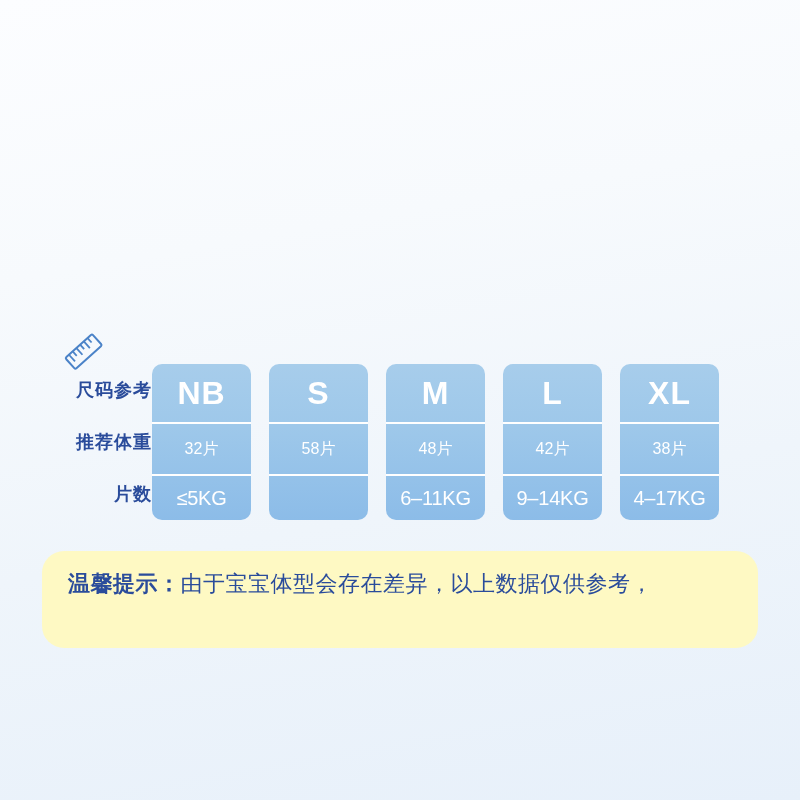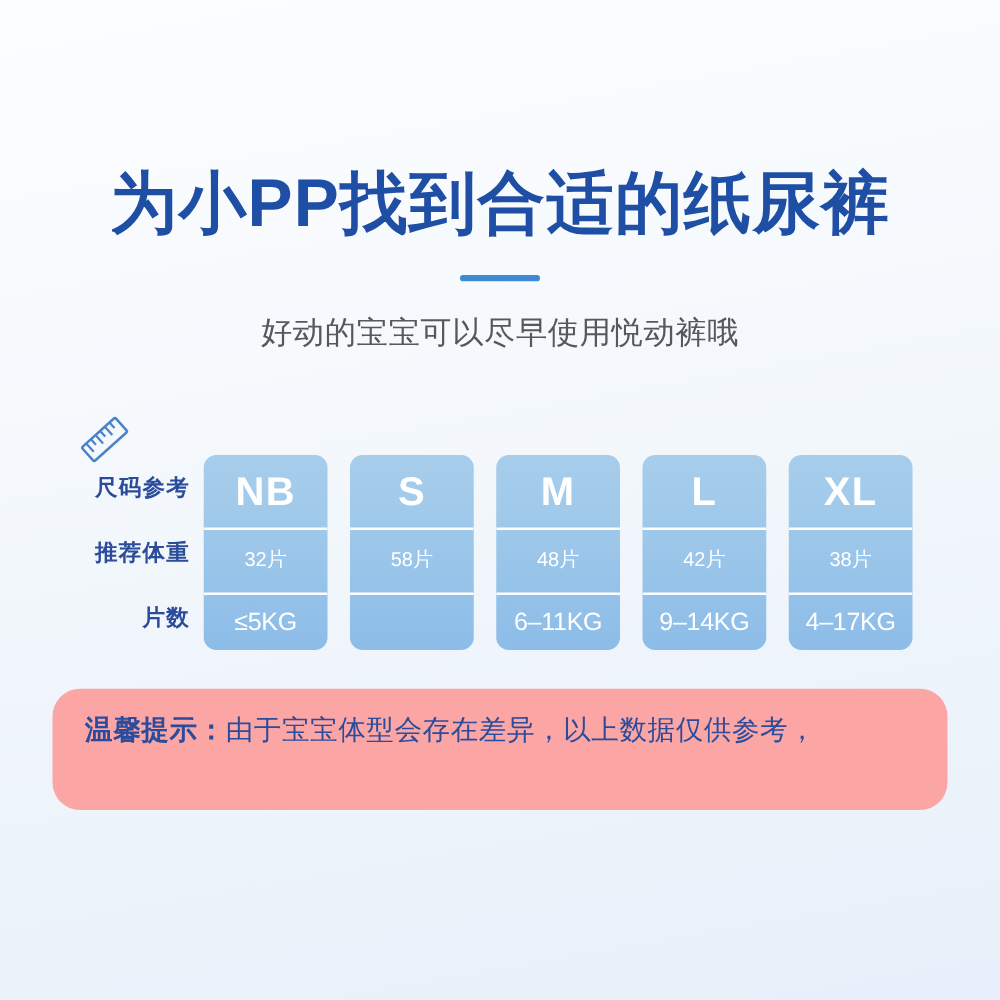"为小PP找到合适的纸尿裤" div.header { html: <div> <h1>为小PP找到合适的纸尿裤</h1> <div></div> <p>好动的宝宝可以尽早使用悦动裤哦</p> </div> -> none }
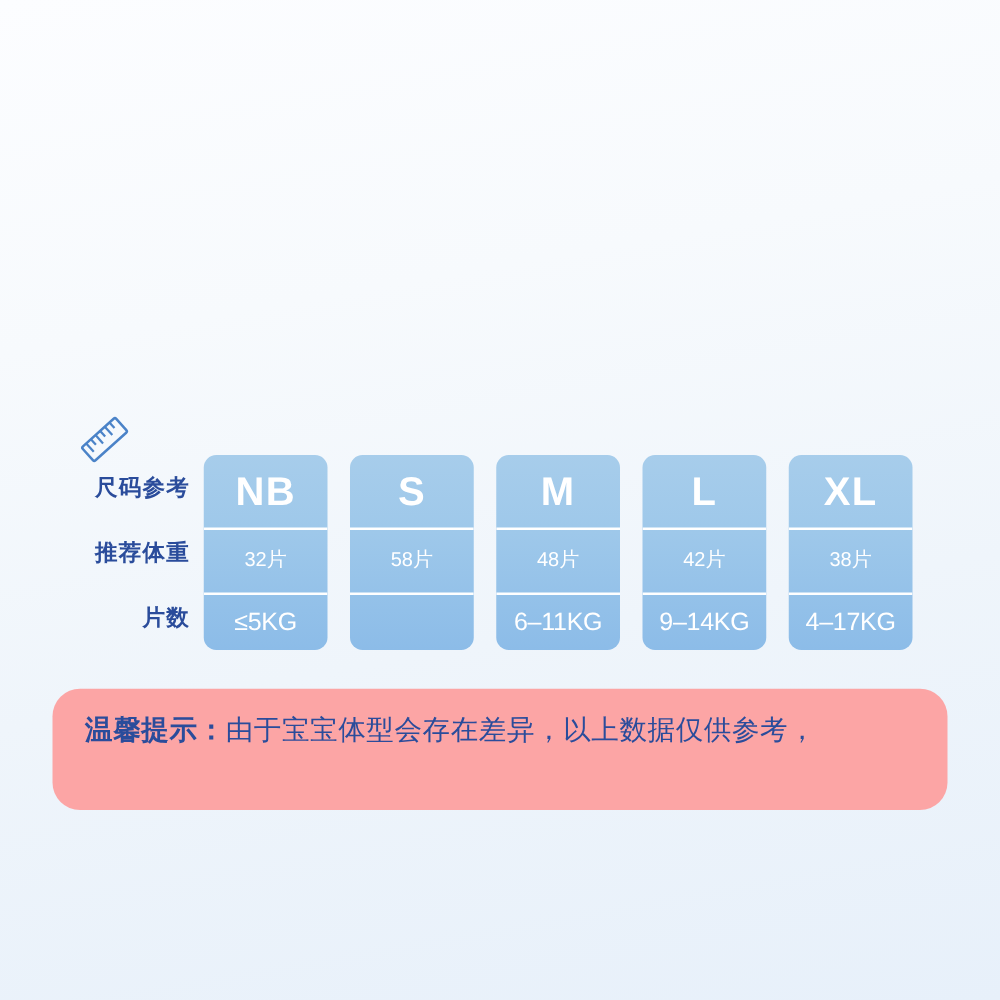"NB" .columns { left: 163px -> 152px }
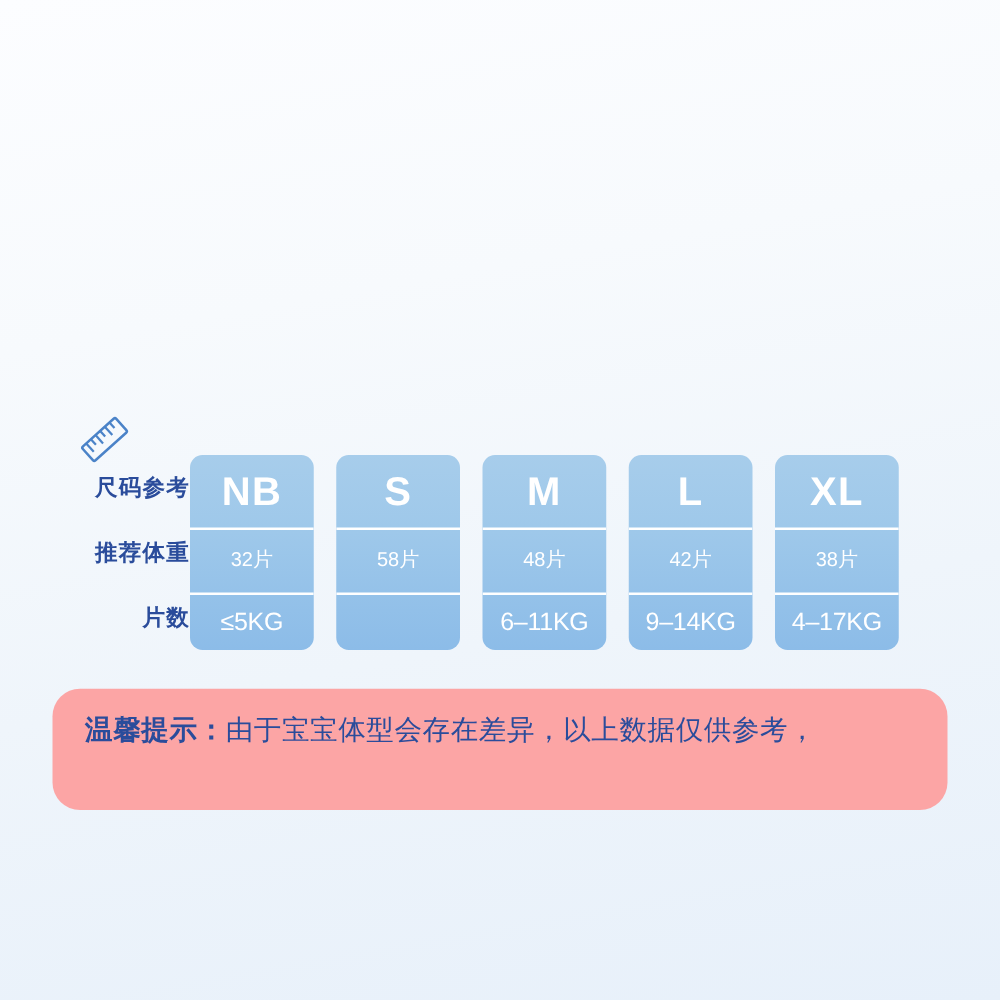"温馨提示：由于宝宝体型会存在差异，以上数据仅供参考，" .tip-box { background: #fca5a5 -> #fef9c3 }
